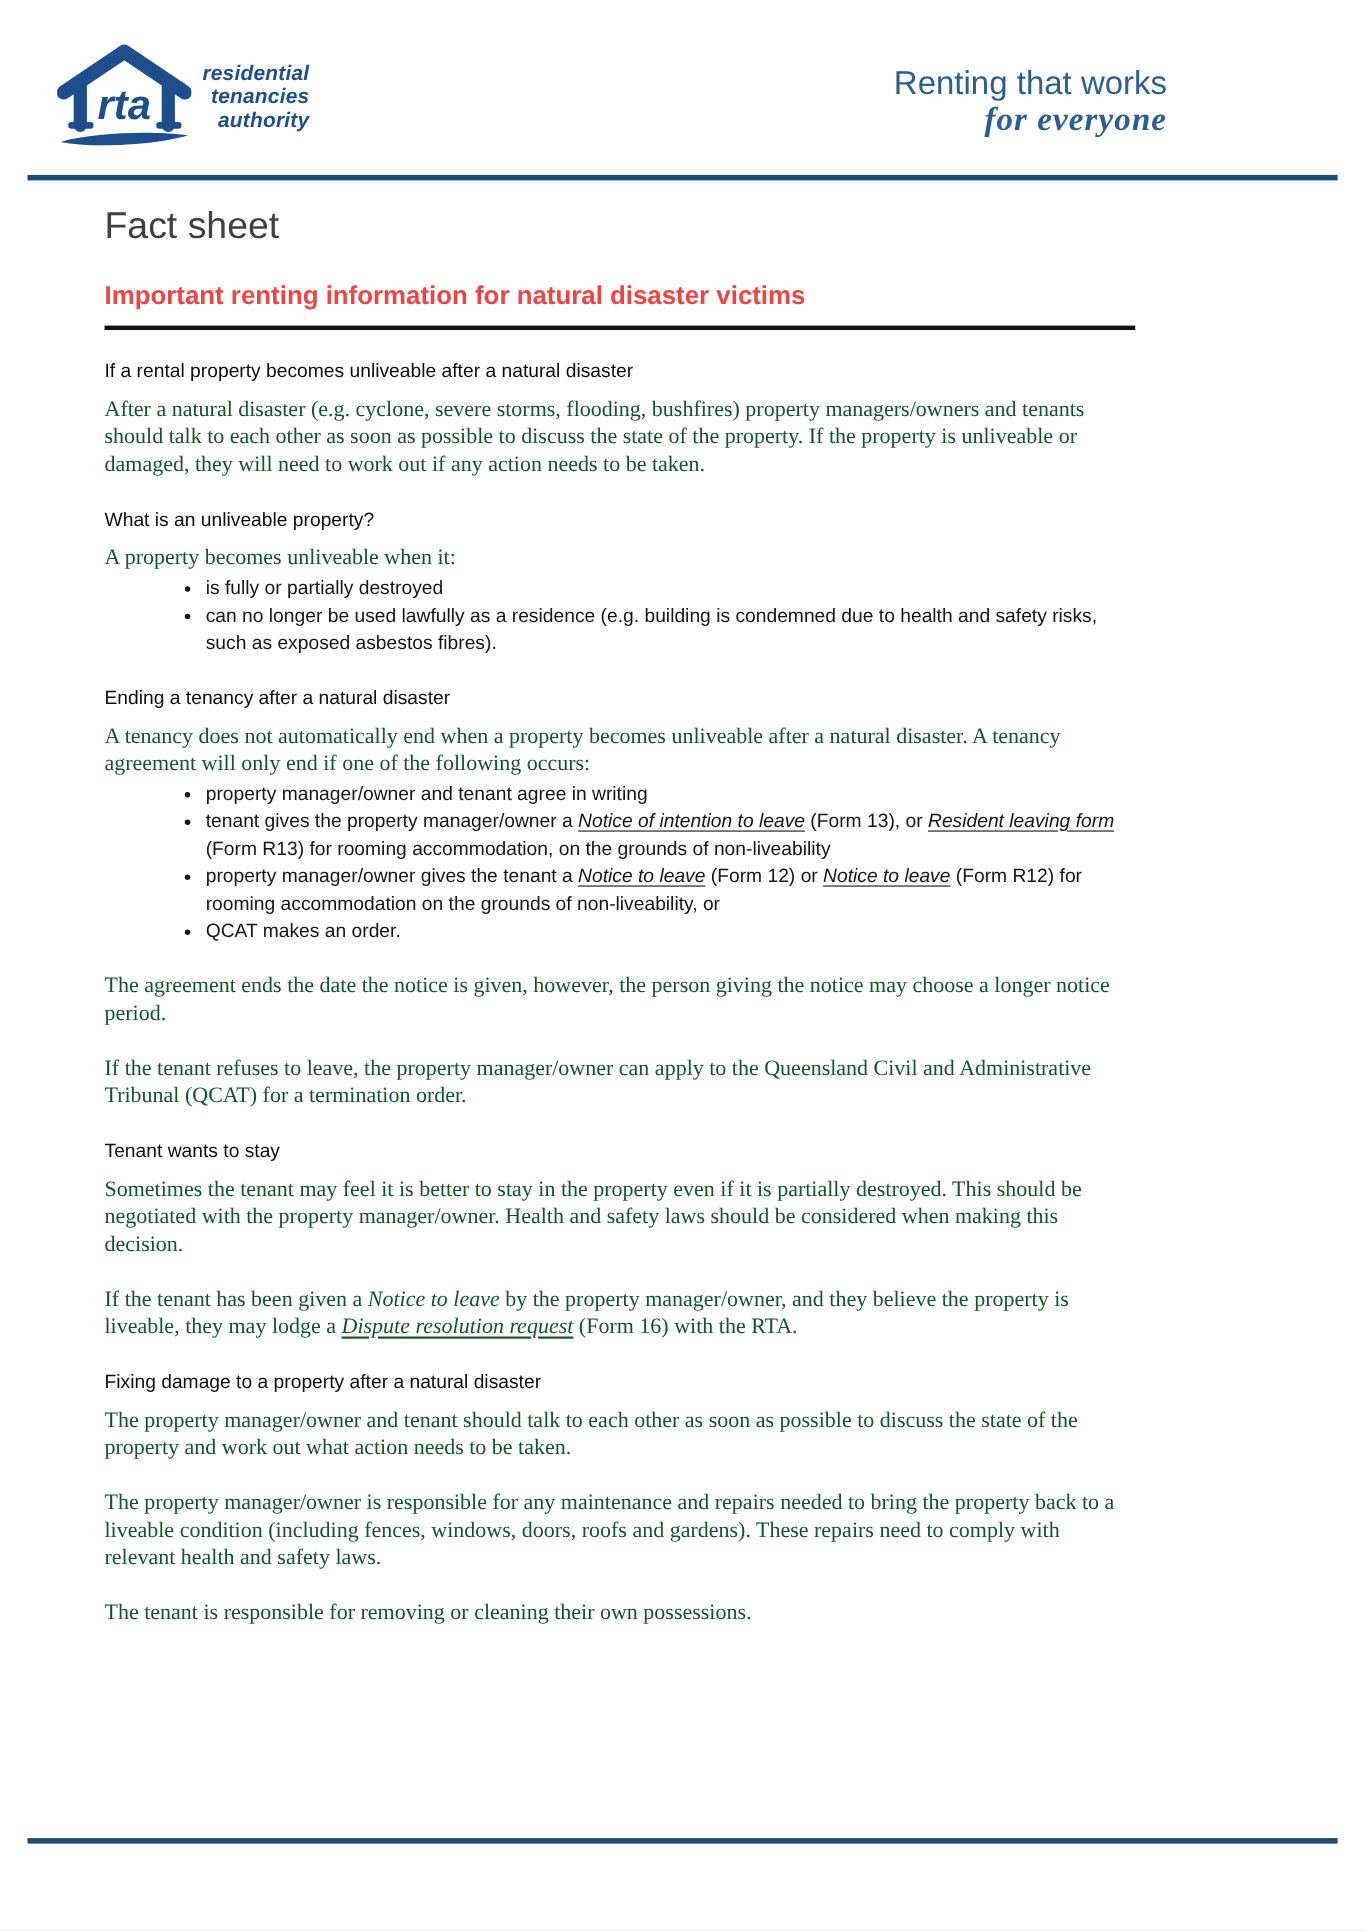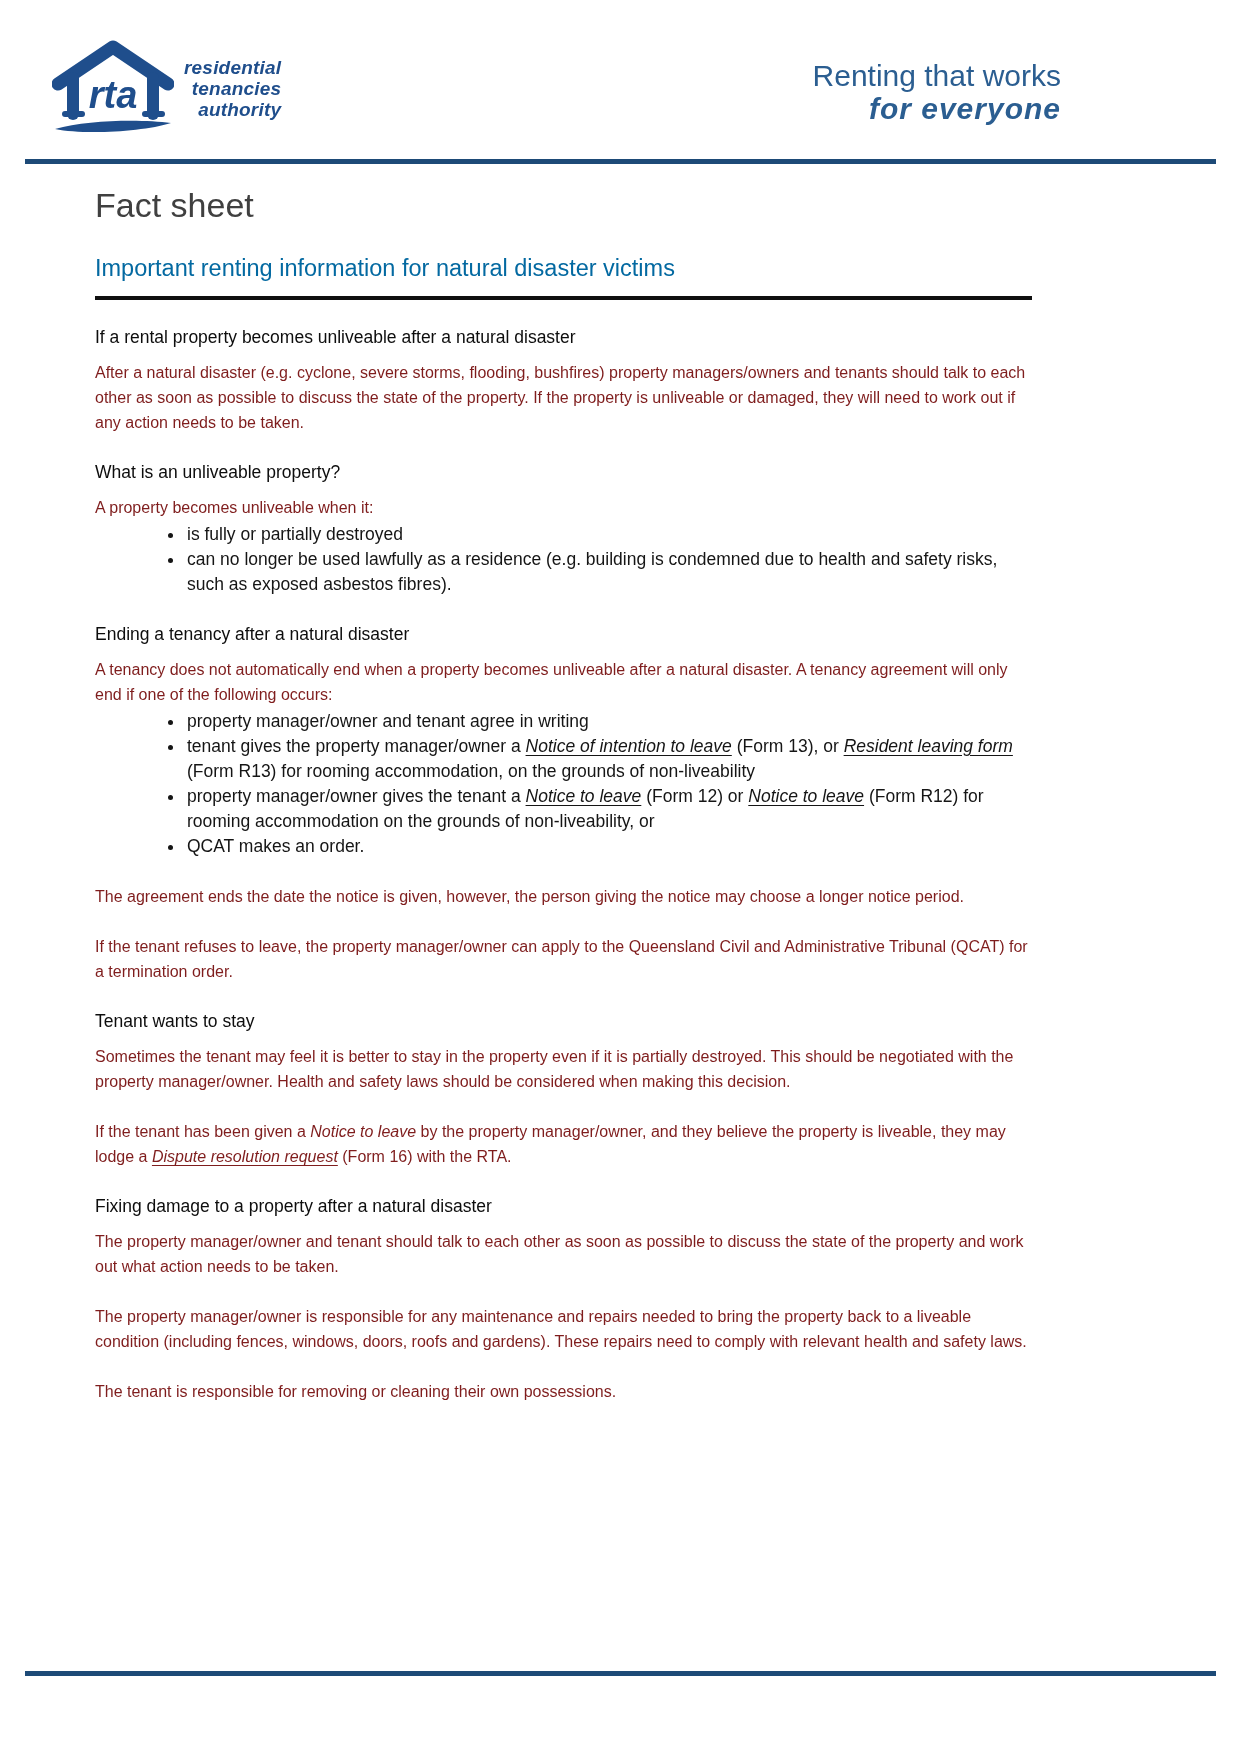"for everyone" .tag2 { font-family: Liberation Sans, sans-serif -> Liberation Serif, serif }
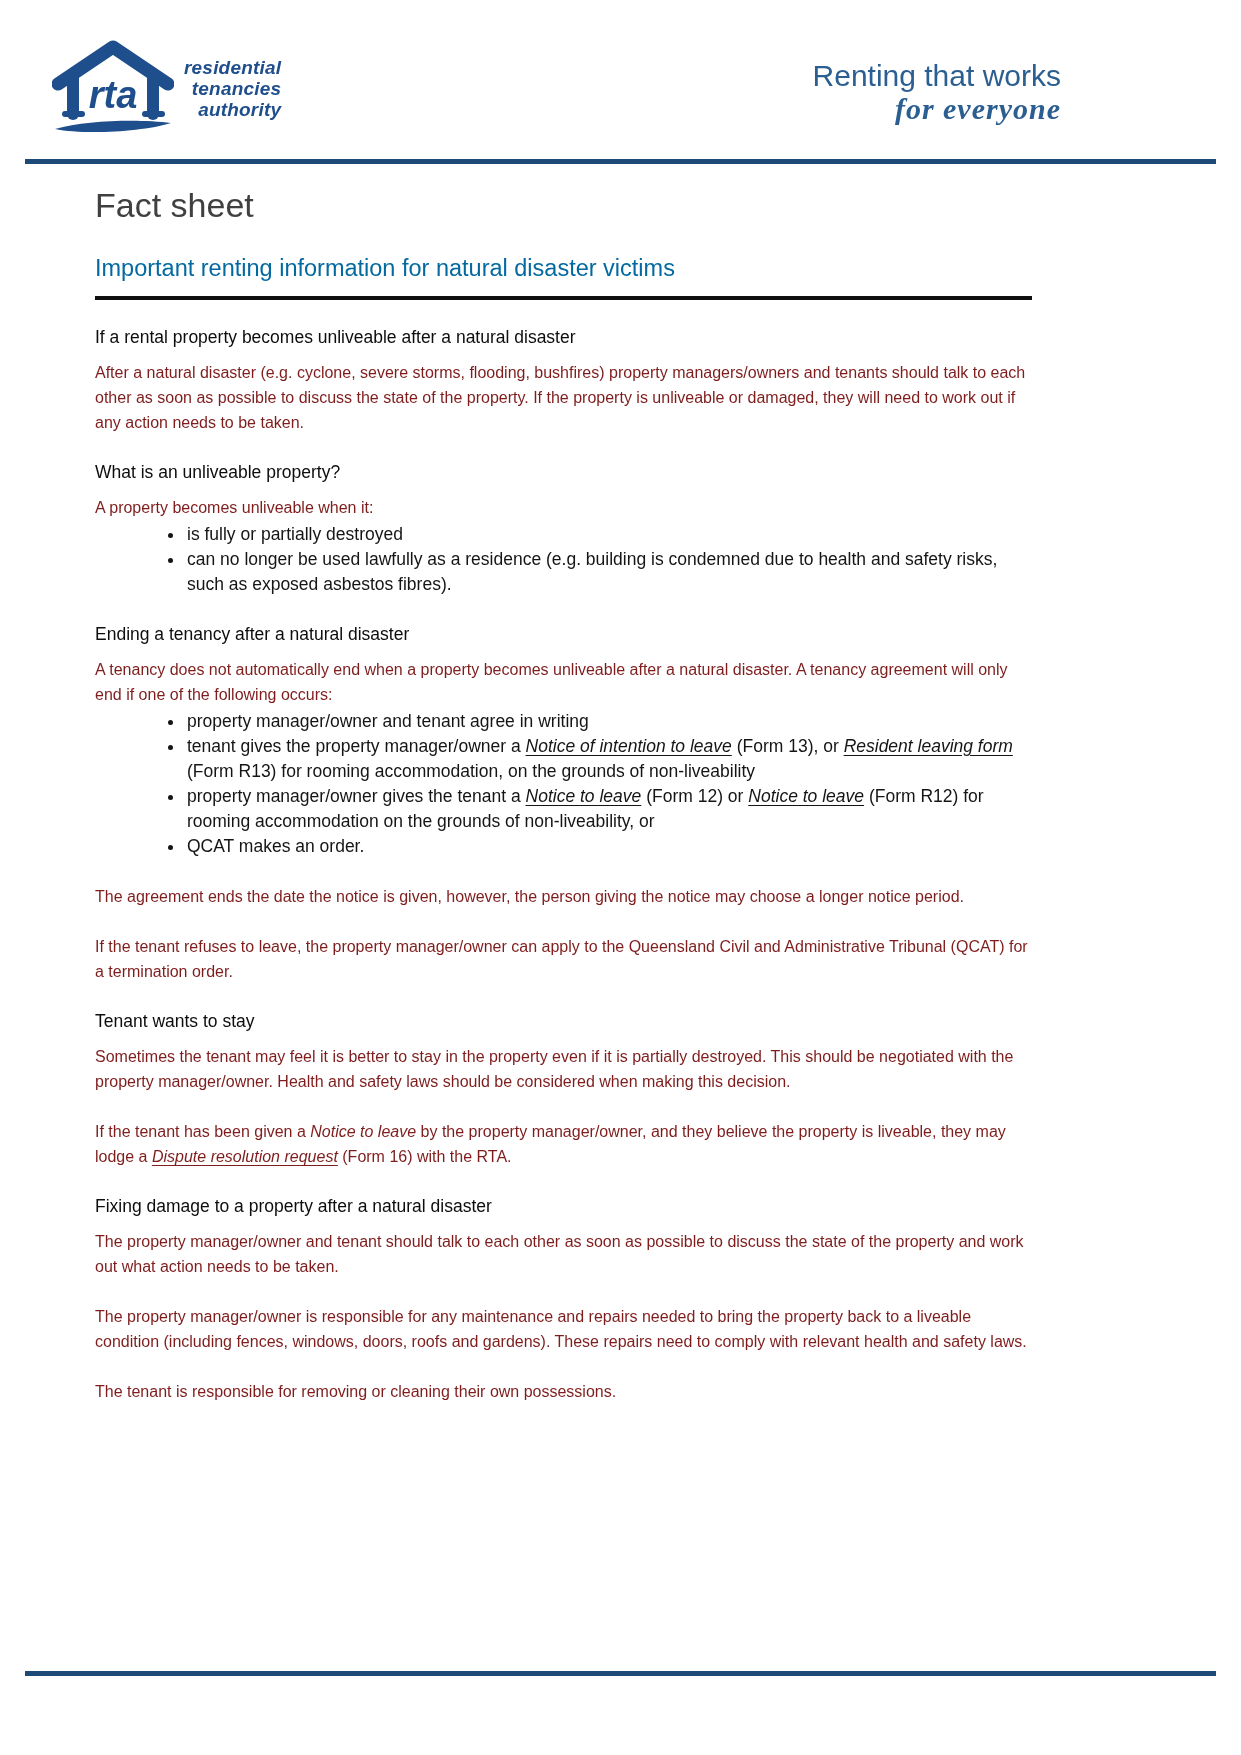"Important renting information for" .doc-title { color: #0369a1 -> #ef4444; font-weight: normal -> bold }
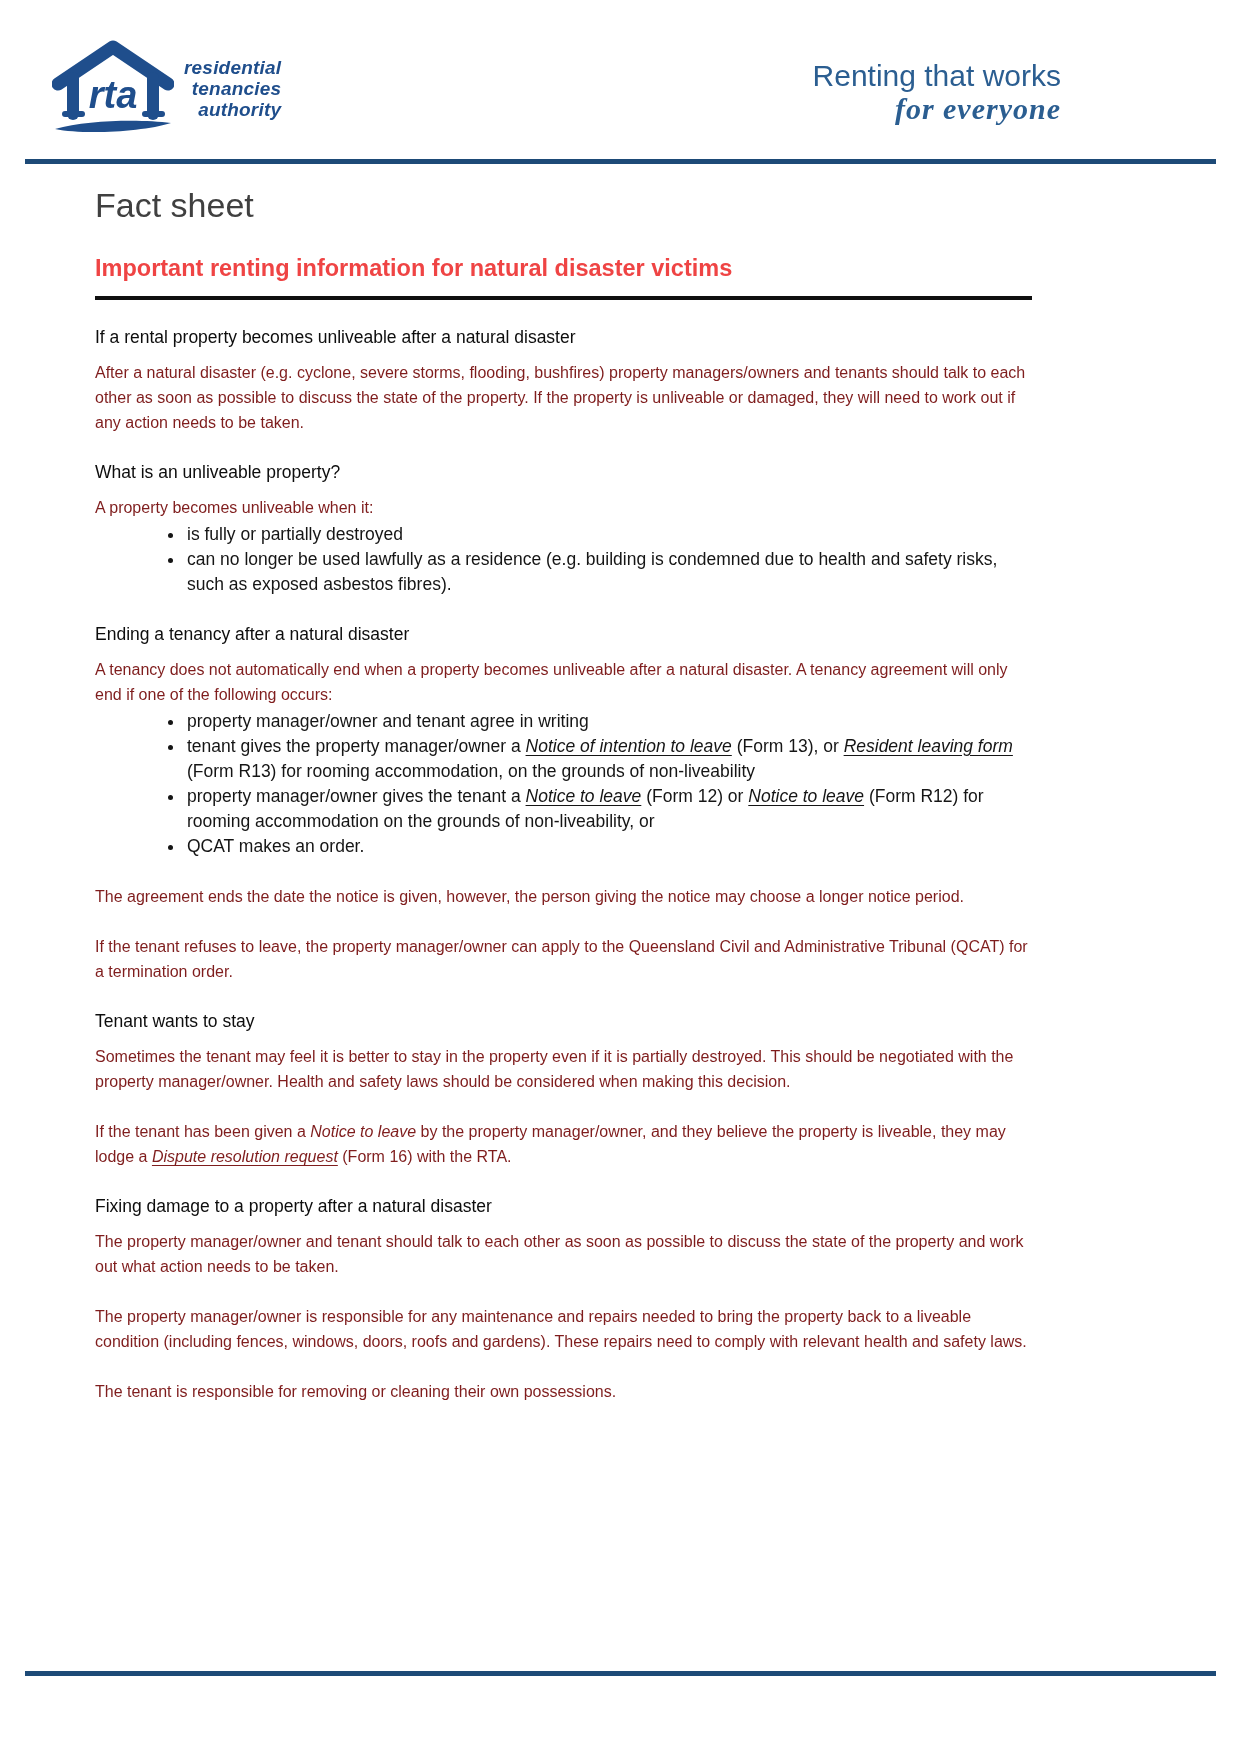"After a natural disaster (e.g." .body-p { color: #7f1d1d -> #14532d; font-family: none -> Liberation Serif, serif; font-size: 16px -> 20px }
